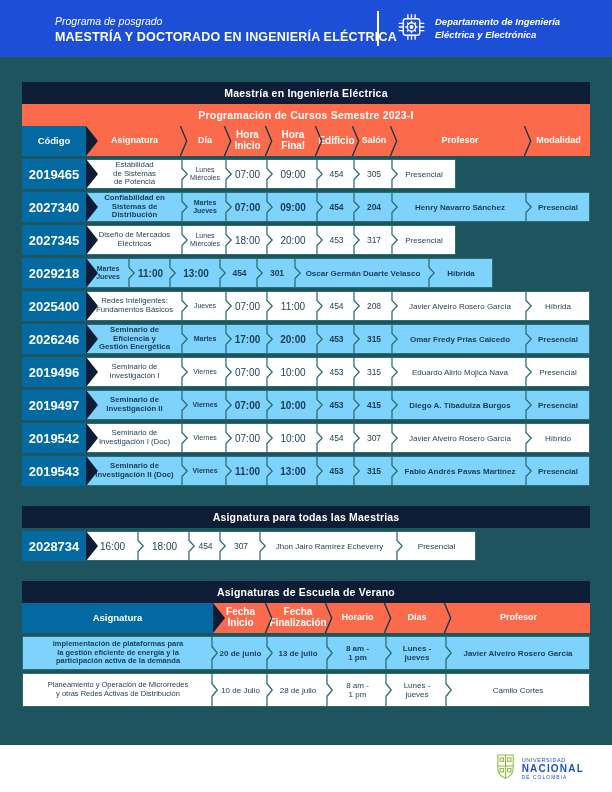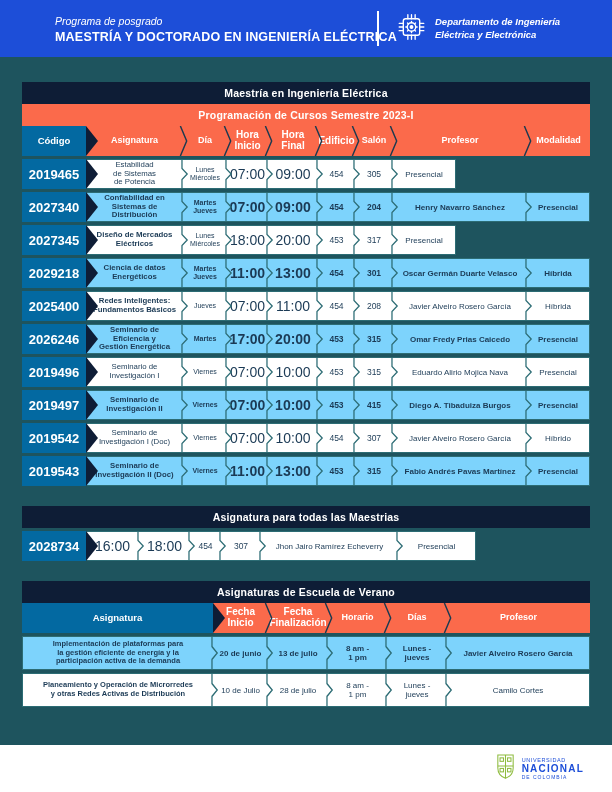"07:00" .hora { font-size: 14px -> 10px }
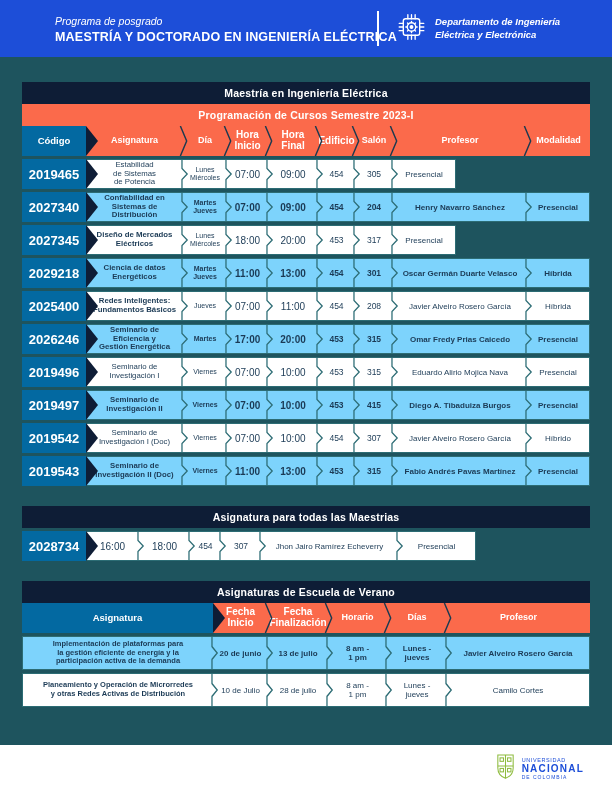"Diseño de Mercados" .t .b, .b { font-weight: bold -> normal }
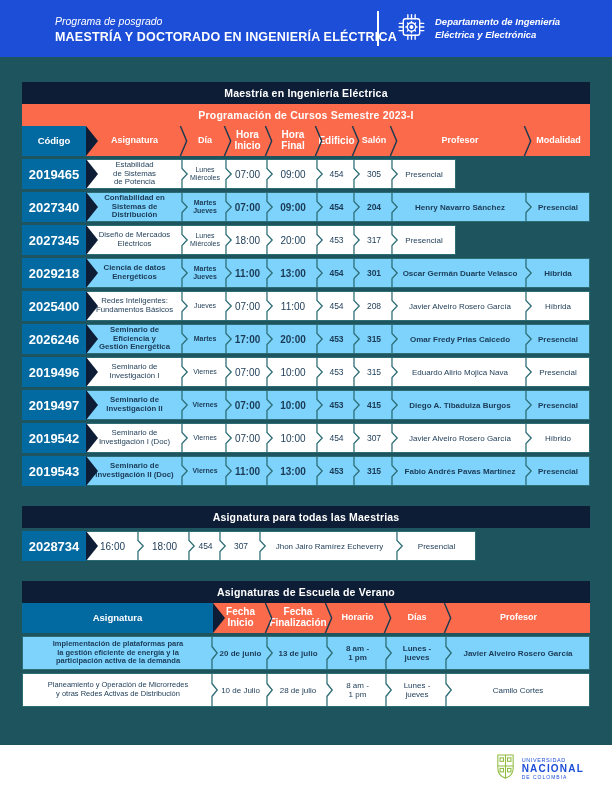"Ciencia de datos" div.cell { html: <div> <span>Ciencia de datos Energéticos</span> </div> -> none }
